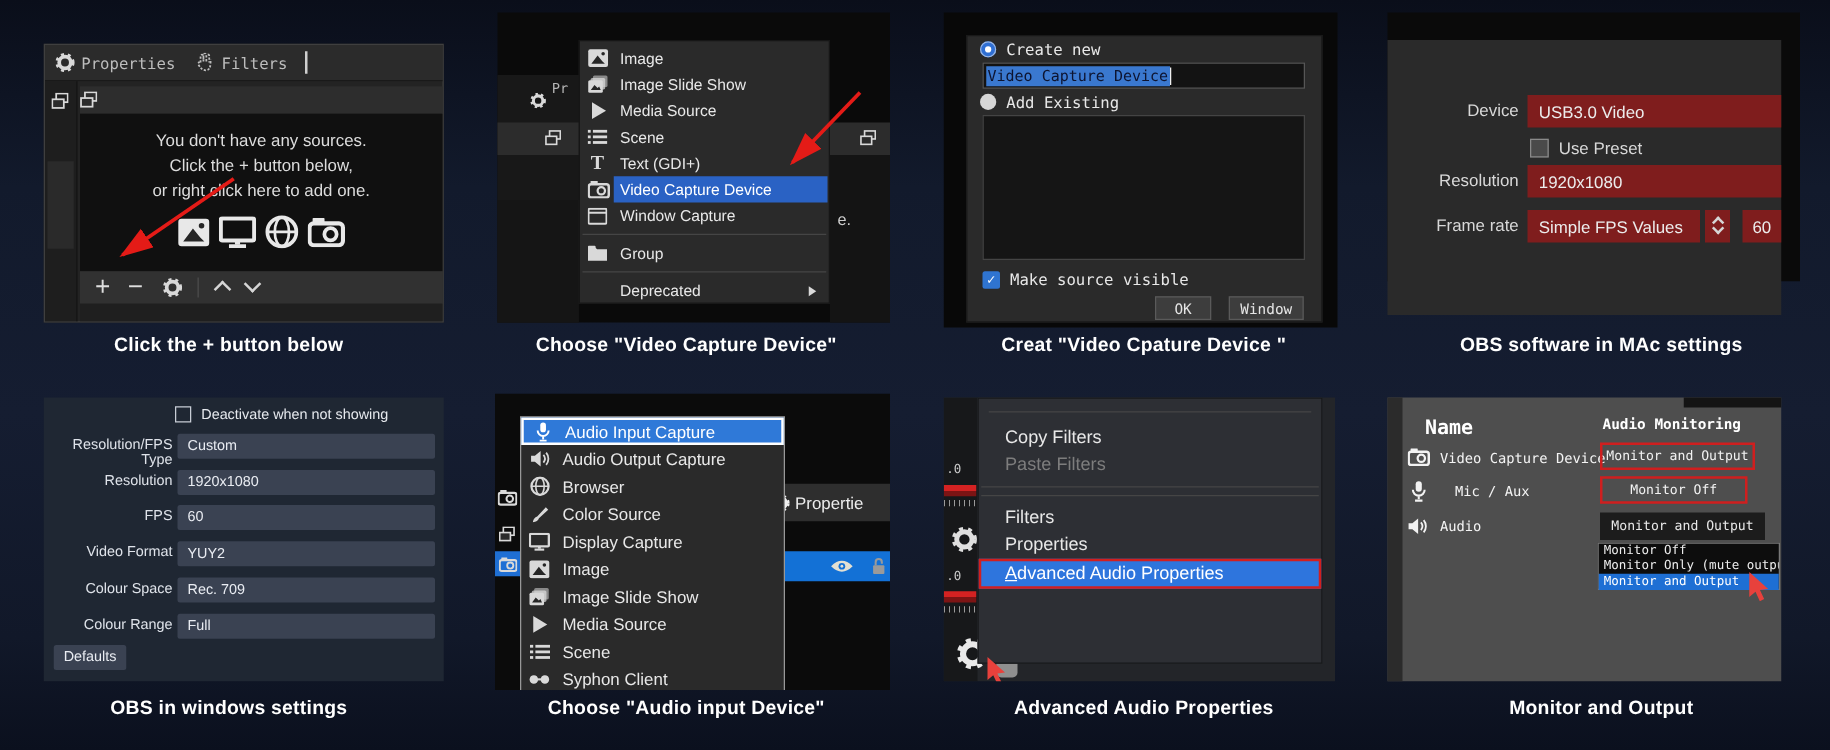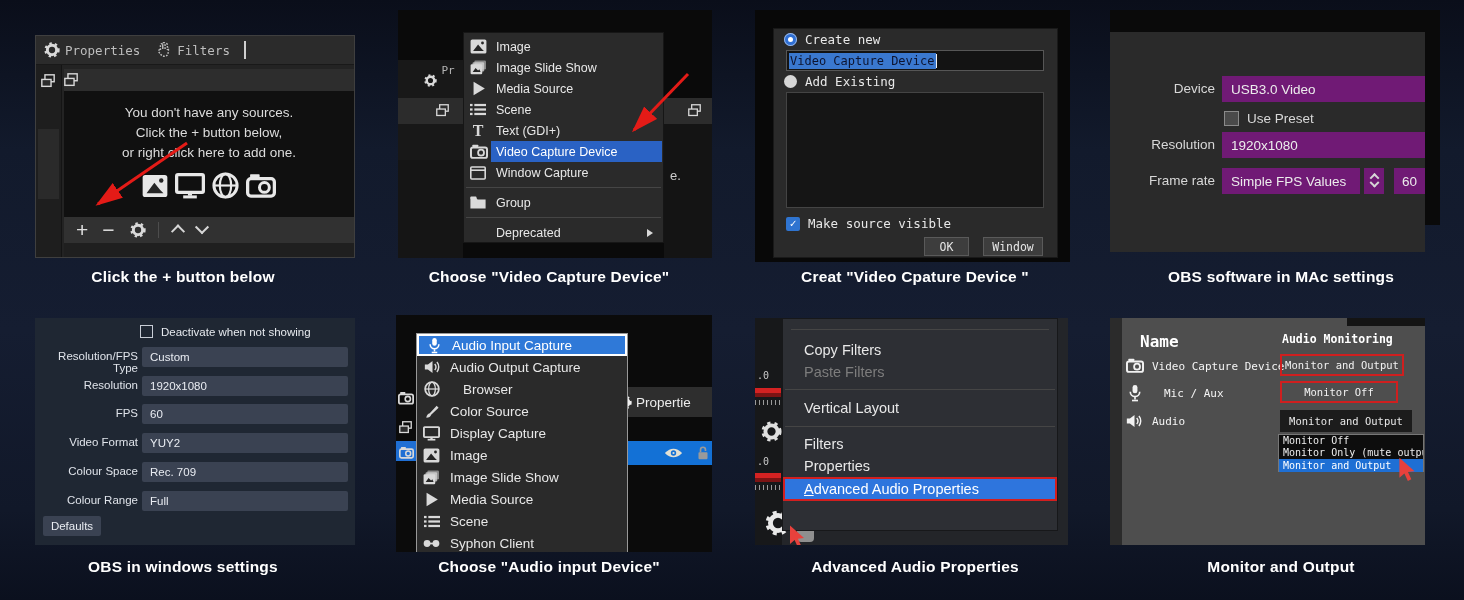"USB3.0 Video" .fld4 { background: #701a75 -> #7f1d1d }
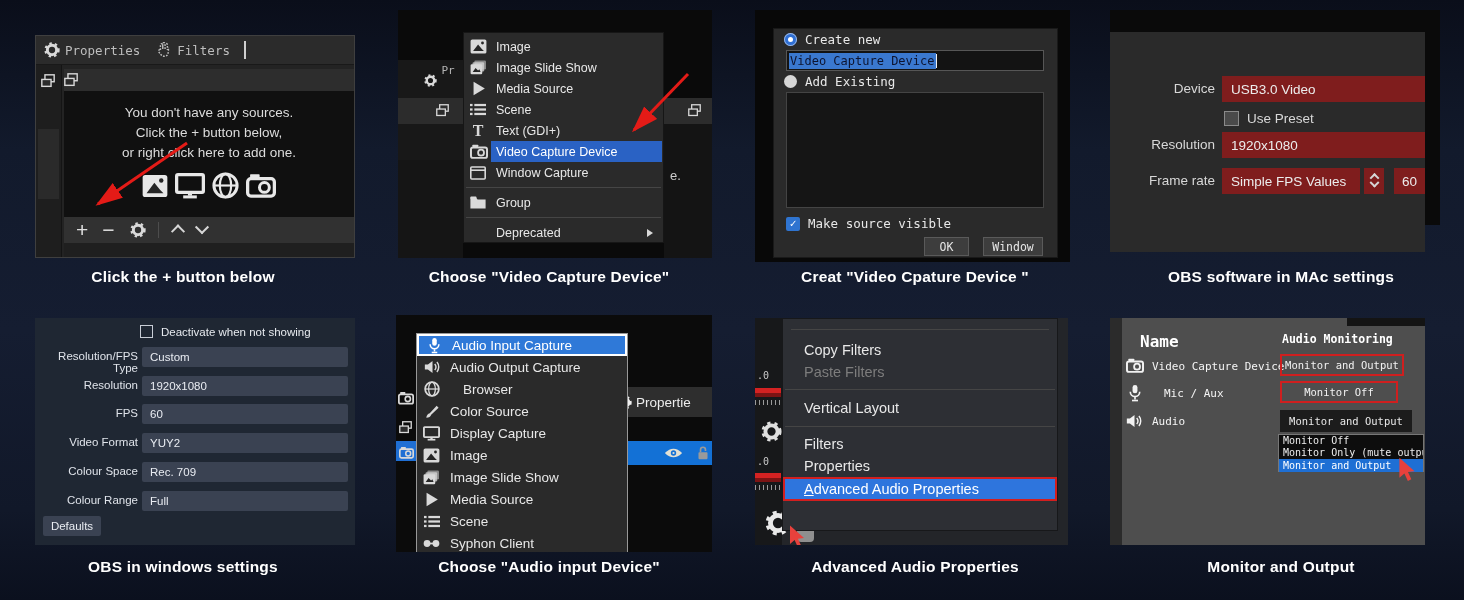"Browser" span { margin-left: 23px -> 10px }
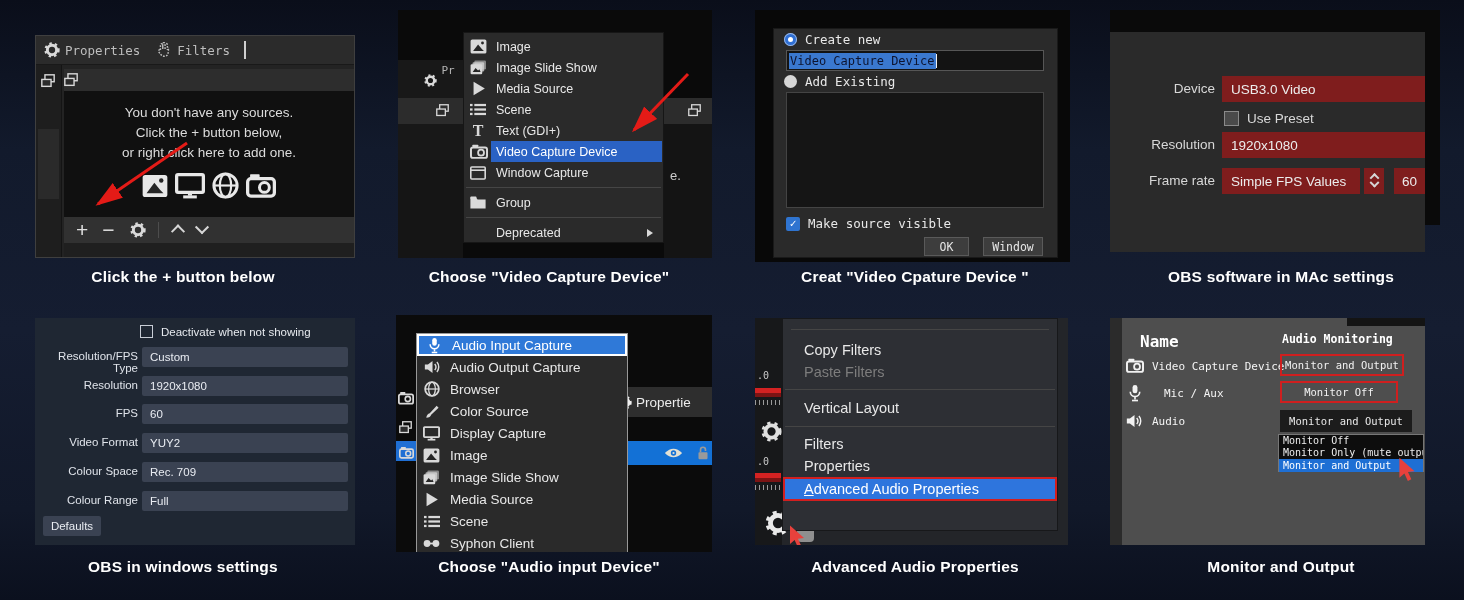"Vertical Layout" div.mi { html: <div>Vertical Layout</div> -> none }
